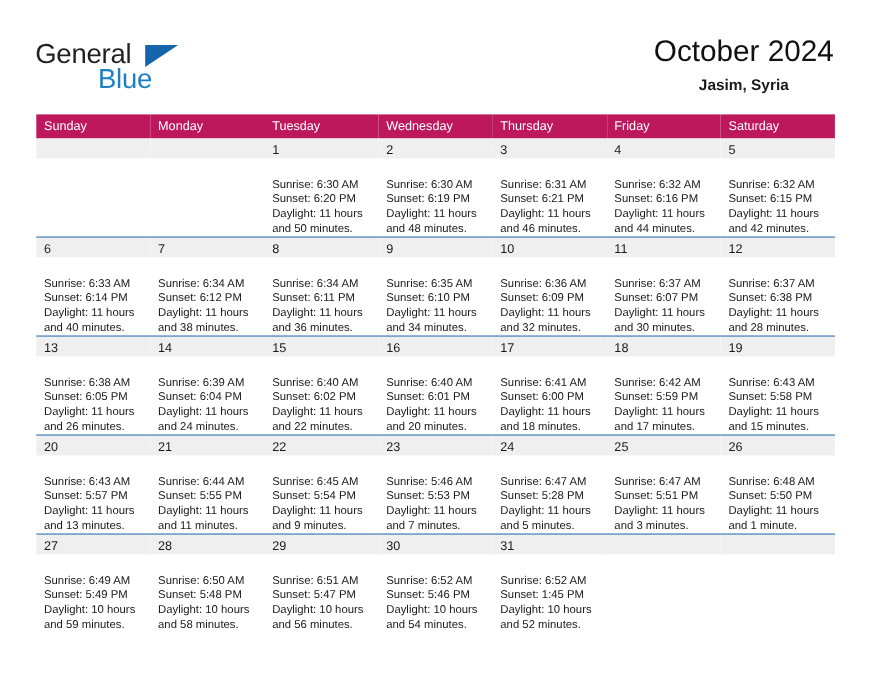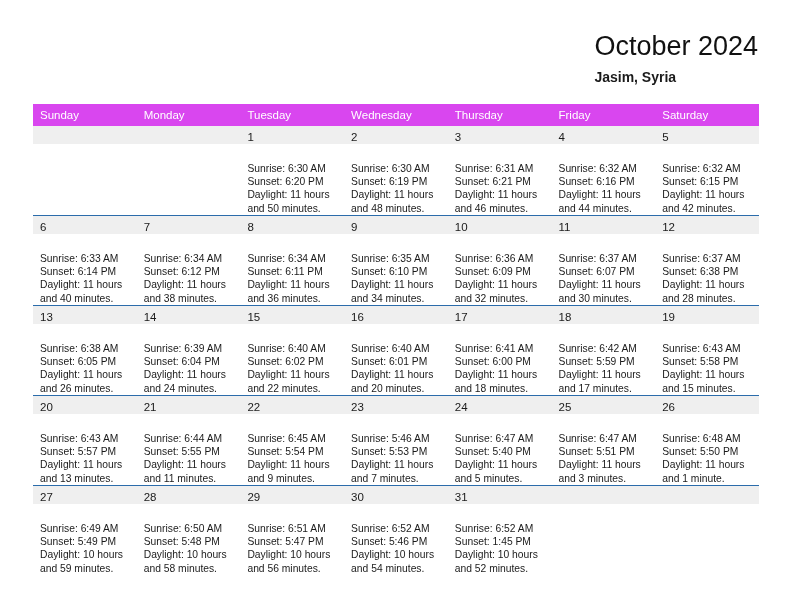"General" div.brand { html: none -> <div> <div>General</div> <div></div> <div>Blue</div> </div> }
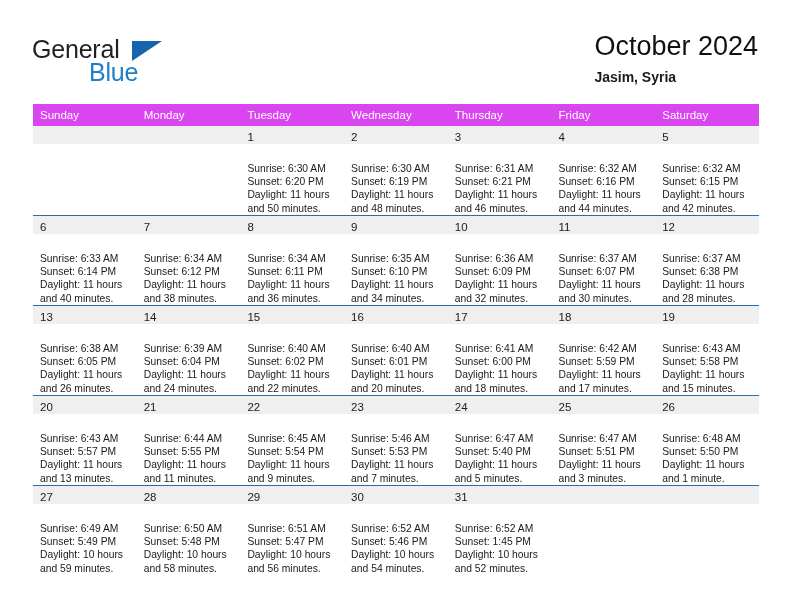"October 2024" .title-block { text-align: left -> center }
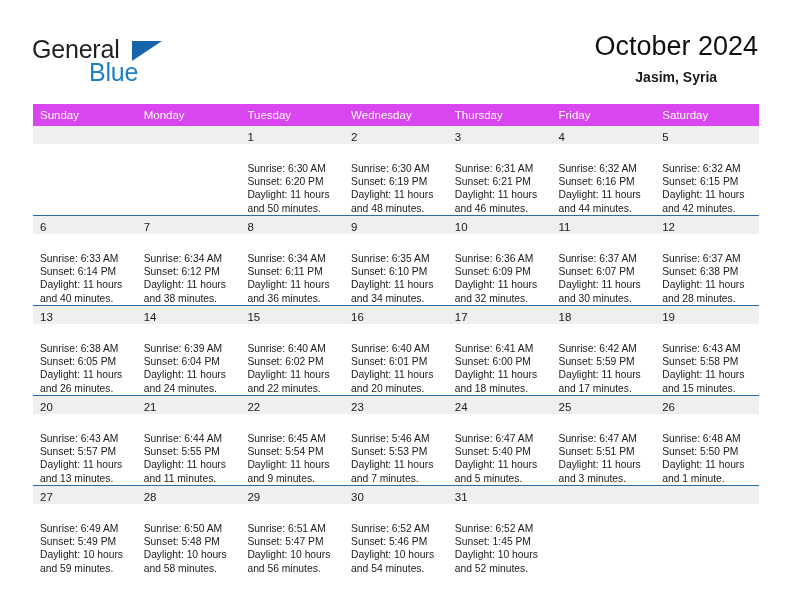"Sunday" thead th { background: #d946ef -> #be185d }
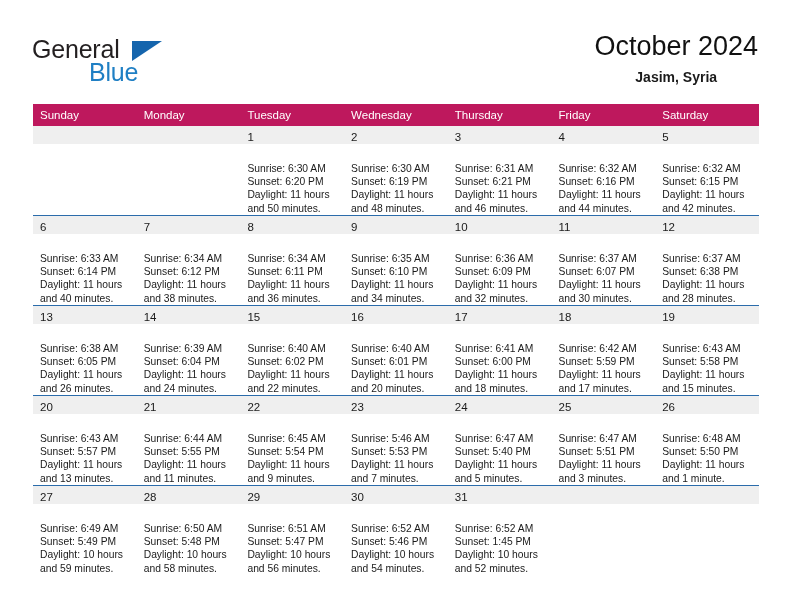"Sunset: 5:40 PM" div.cell-line { text: 5:40 -> 5:28 }
